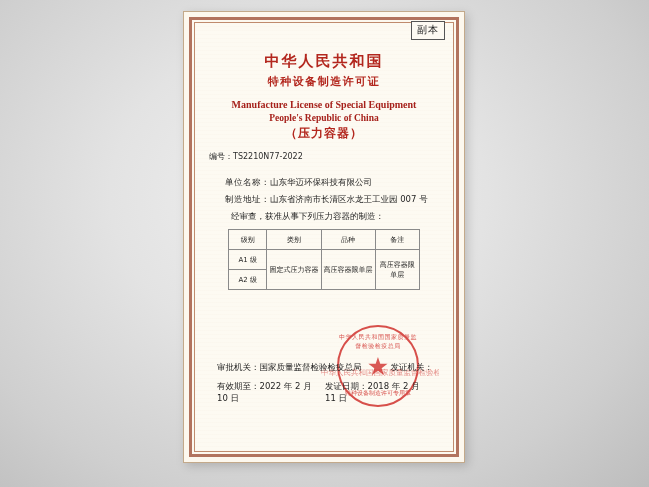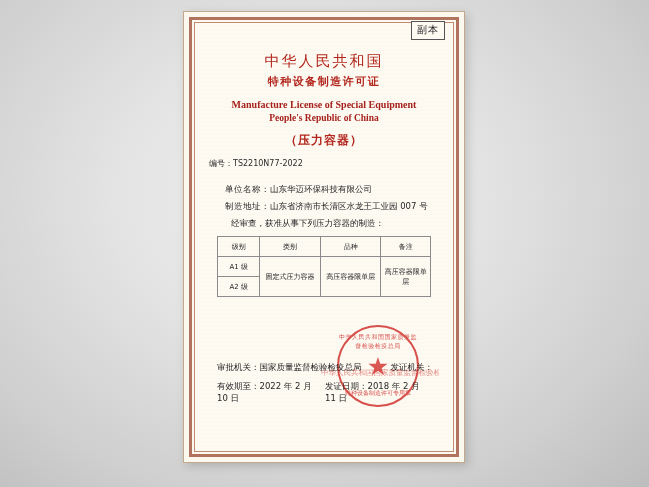"中华人民共和国" .t-cn1 { font-weight: normal -> bold }
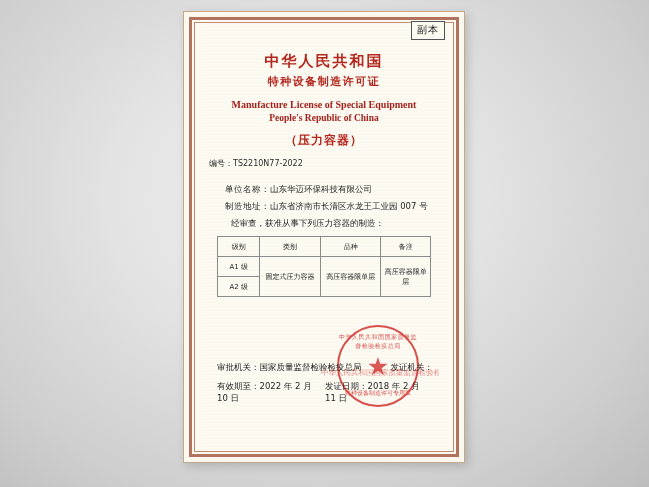"（压力容器）" .t-cn3 { margin-top: 7px -> none }
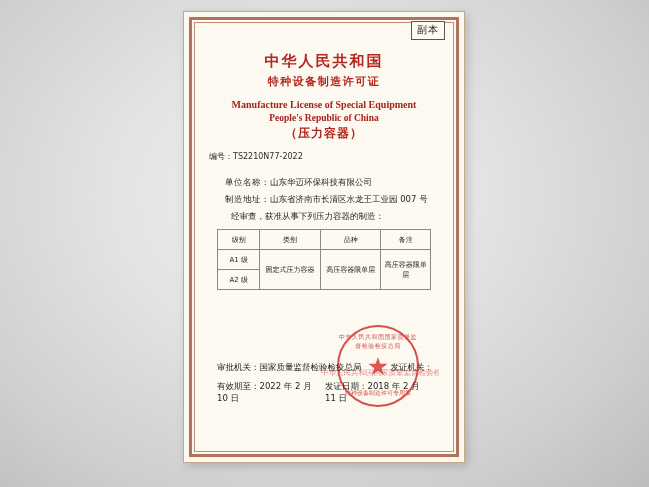"级别" table.scope { width: 214px -> 192px }
